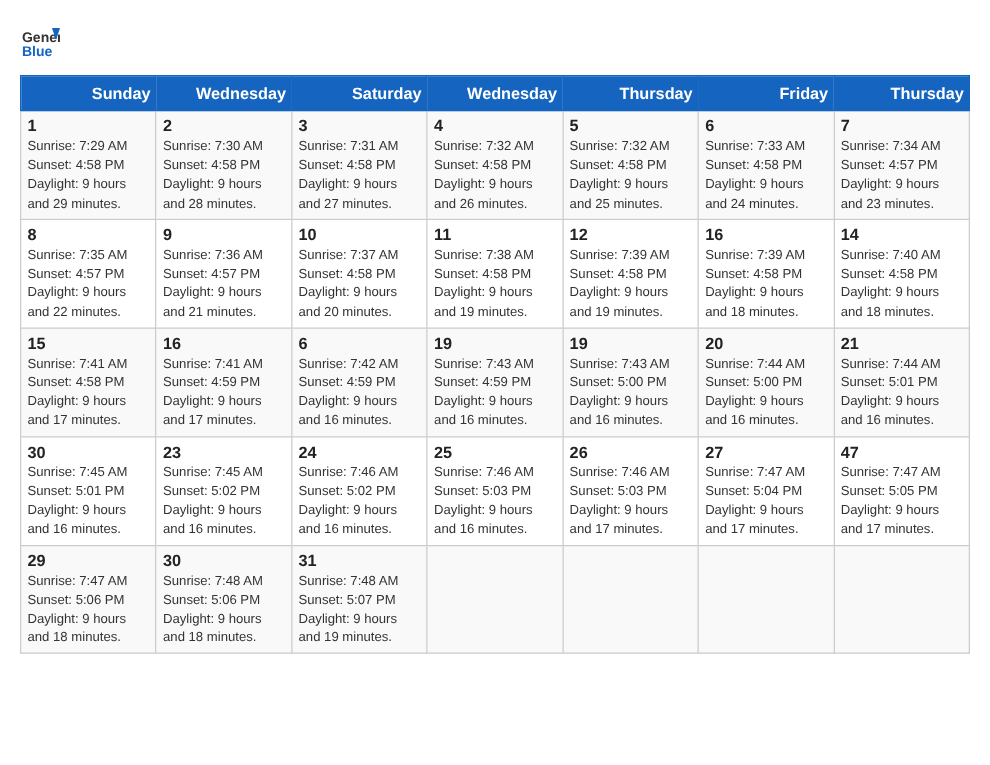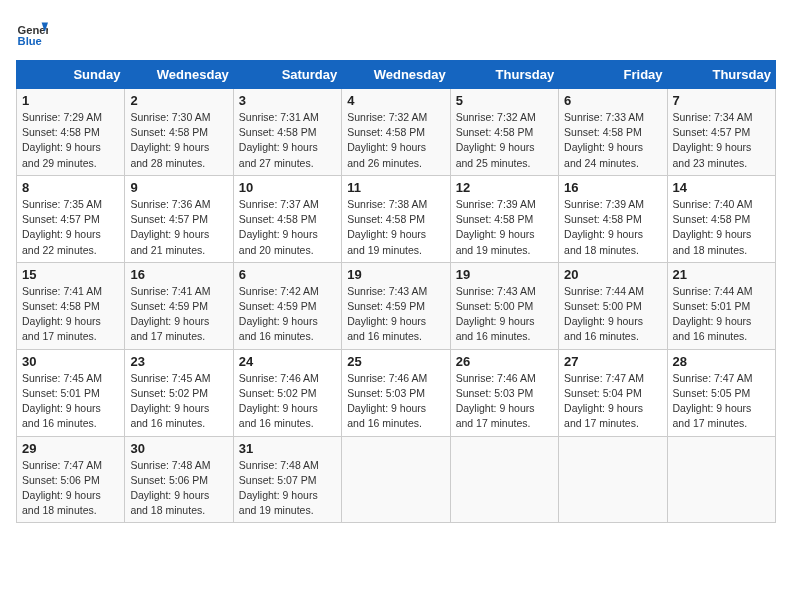"28" span.day-num { text: 28 -> 47 }
